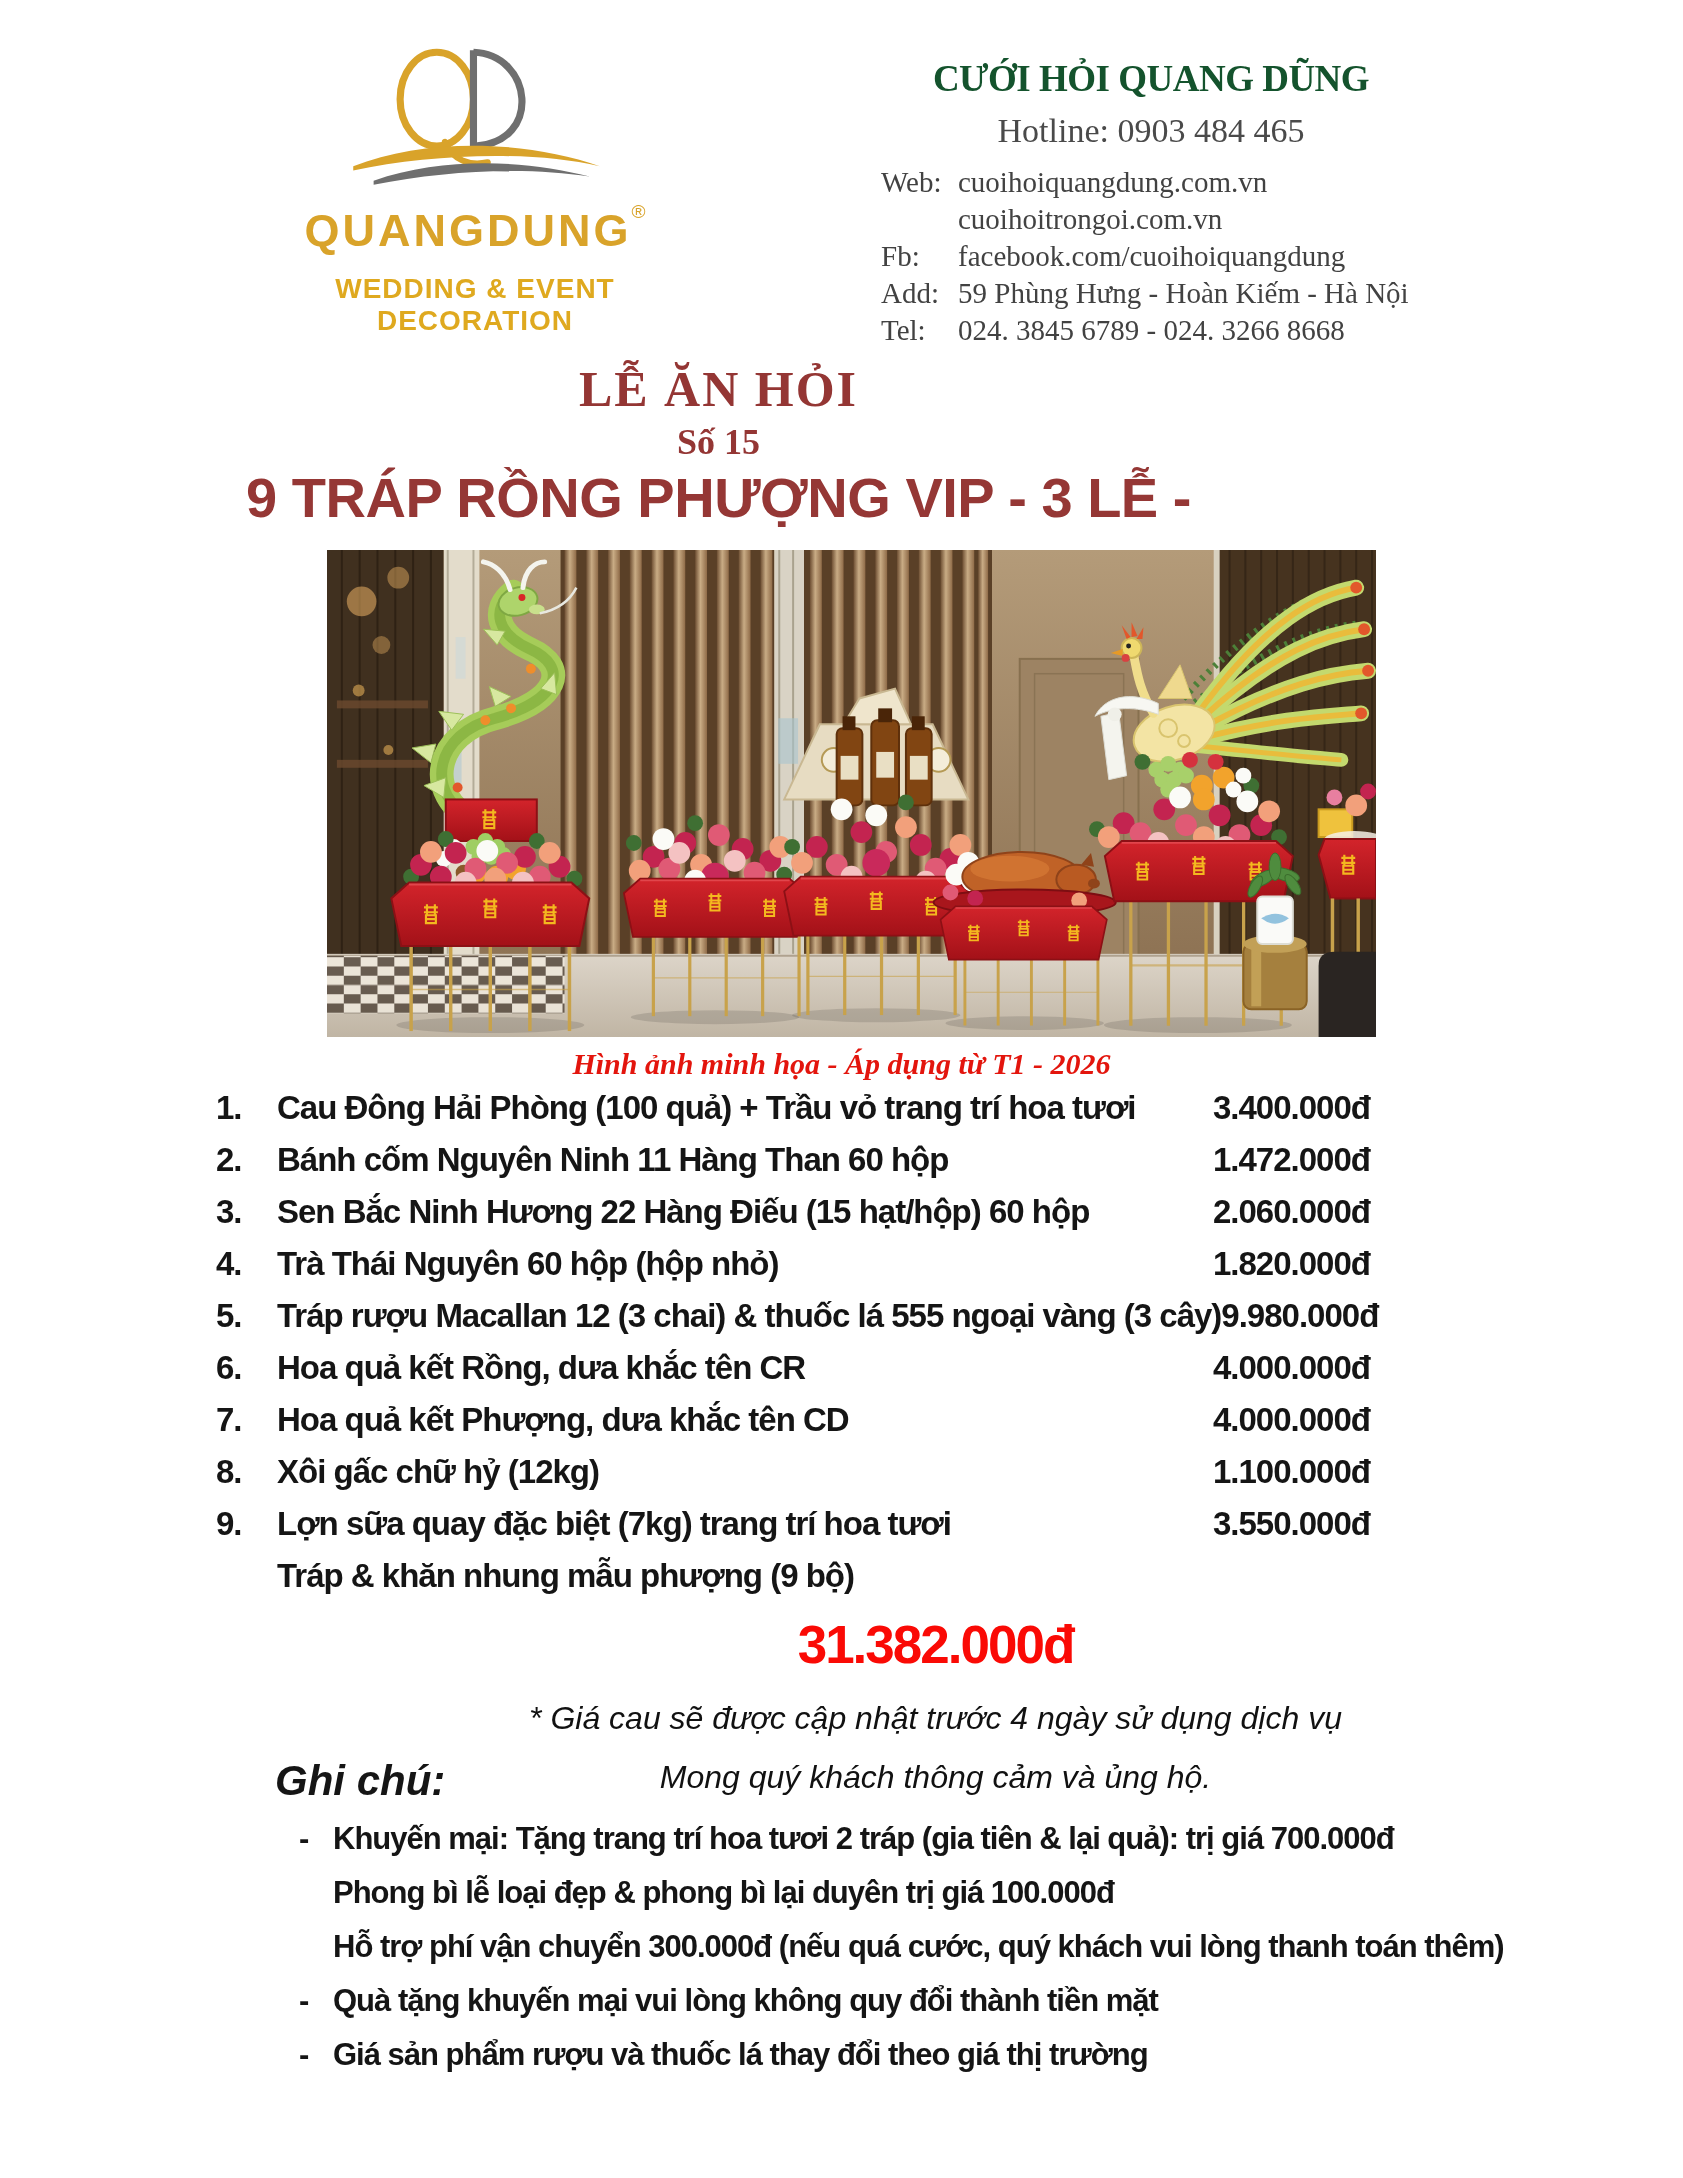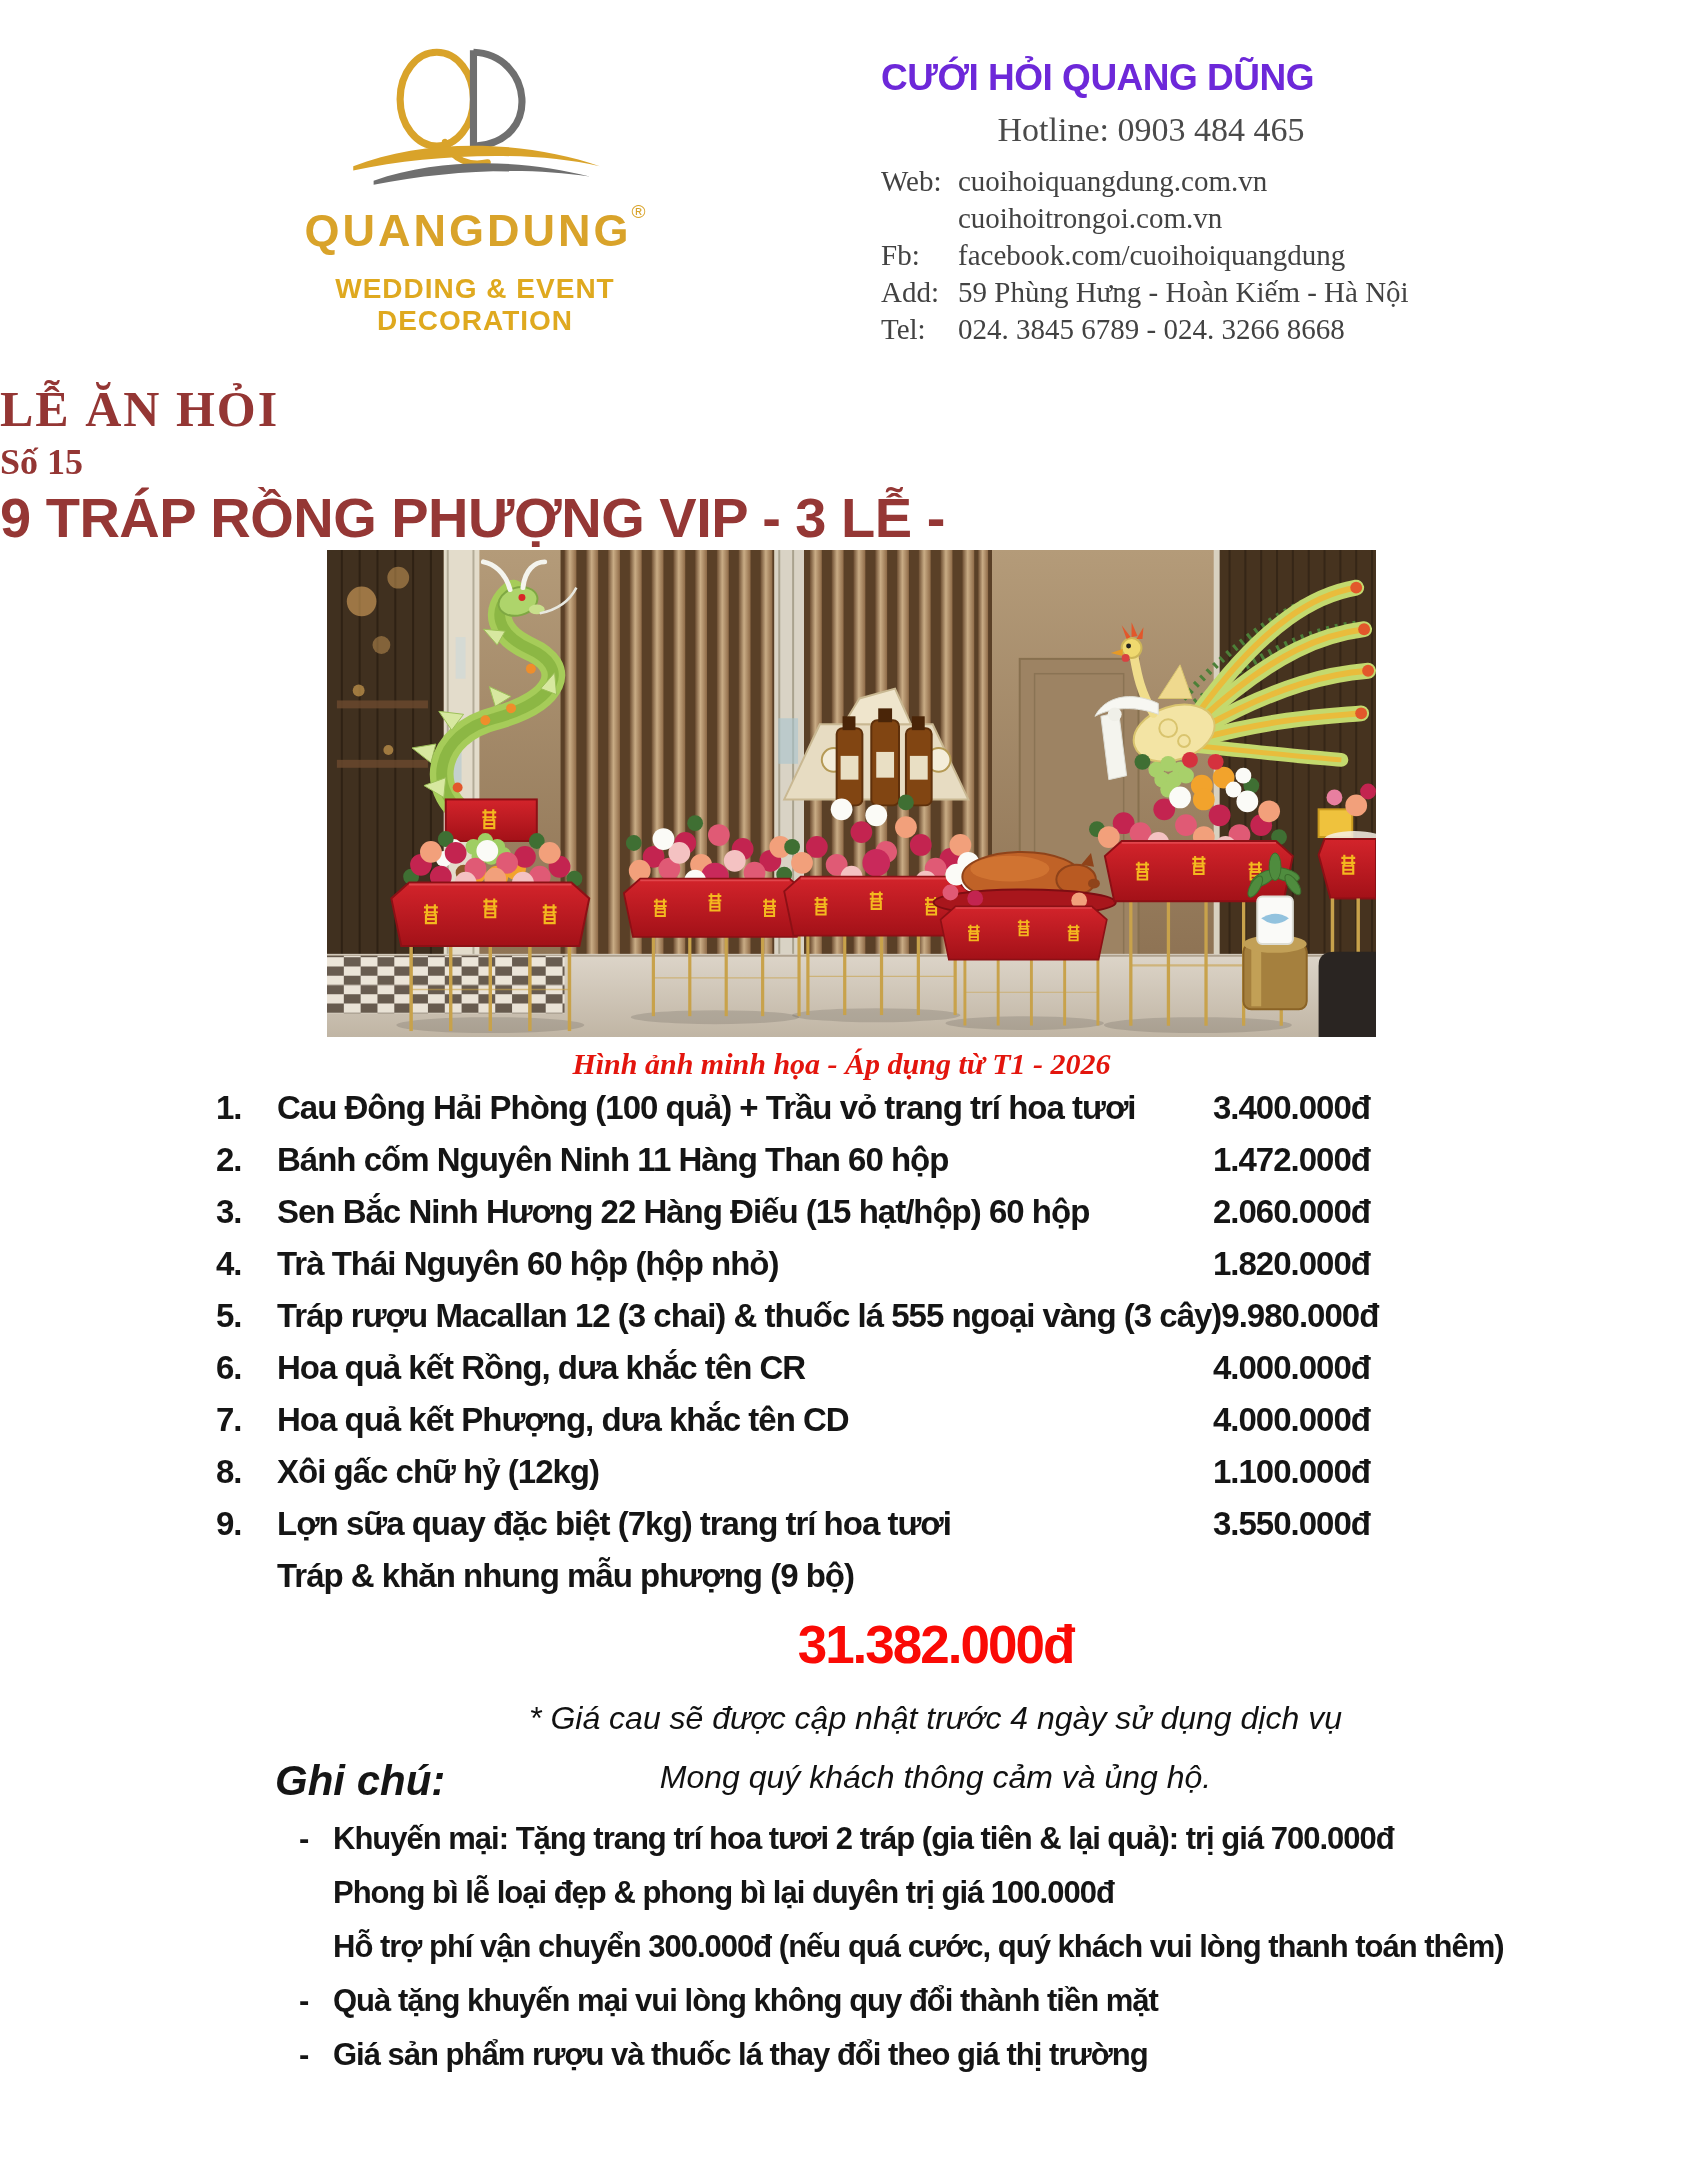"CƯỚI HỎI QUANG DŨNG" .company { color: #6d28d9 -> #14532d; font-family: none -> Liberation Serif, serif; text-align: left -> center }
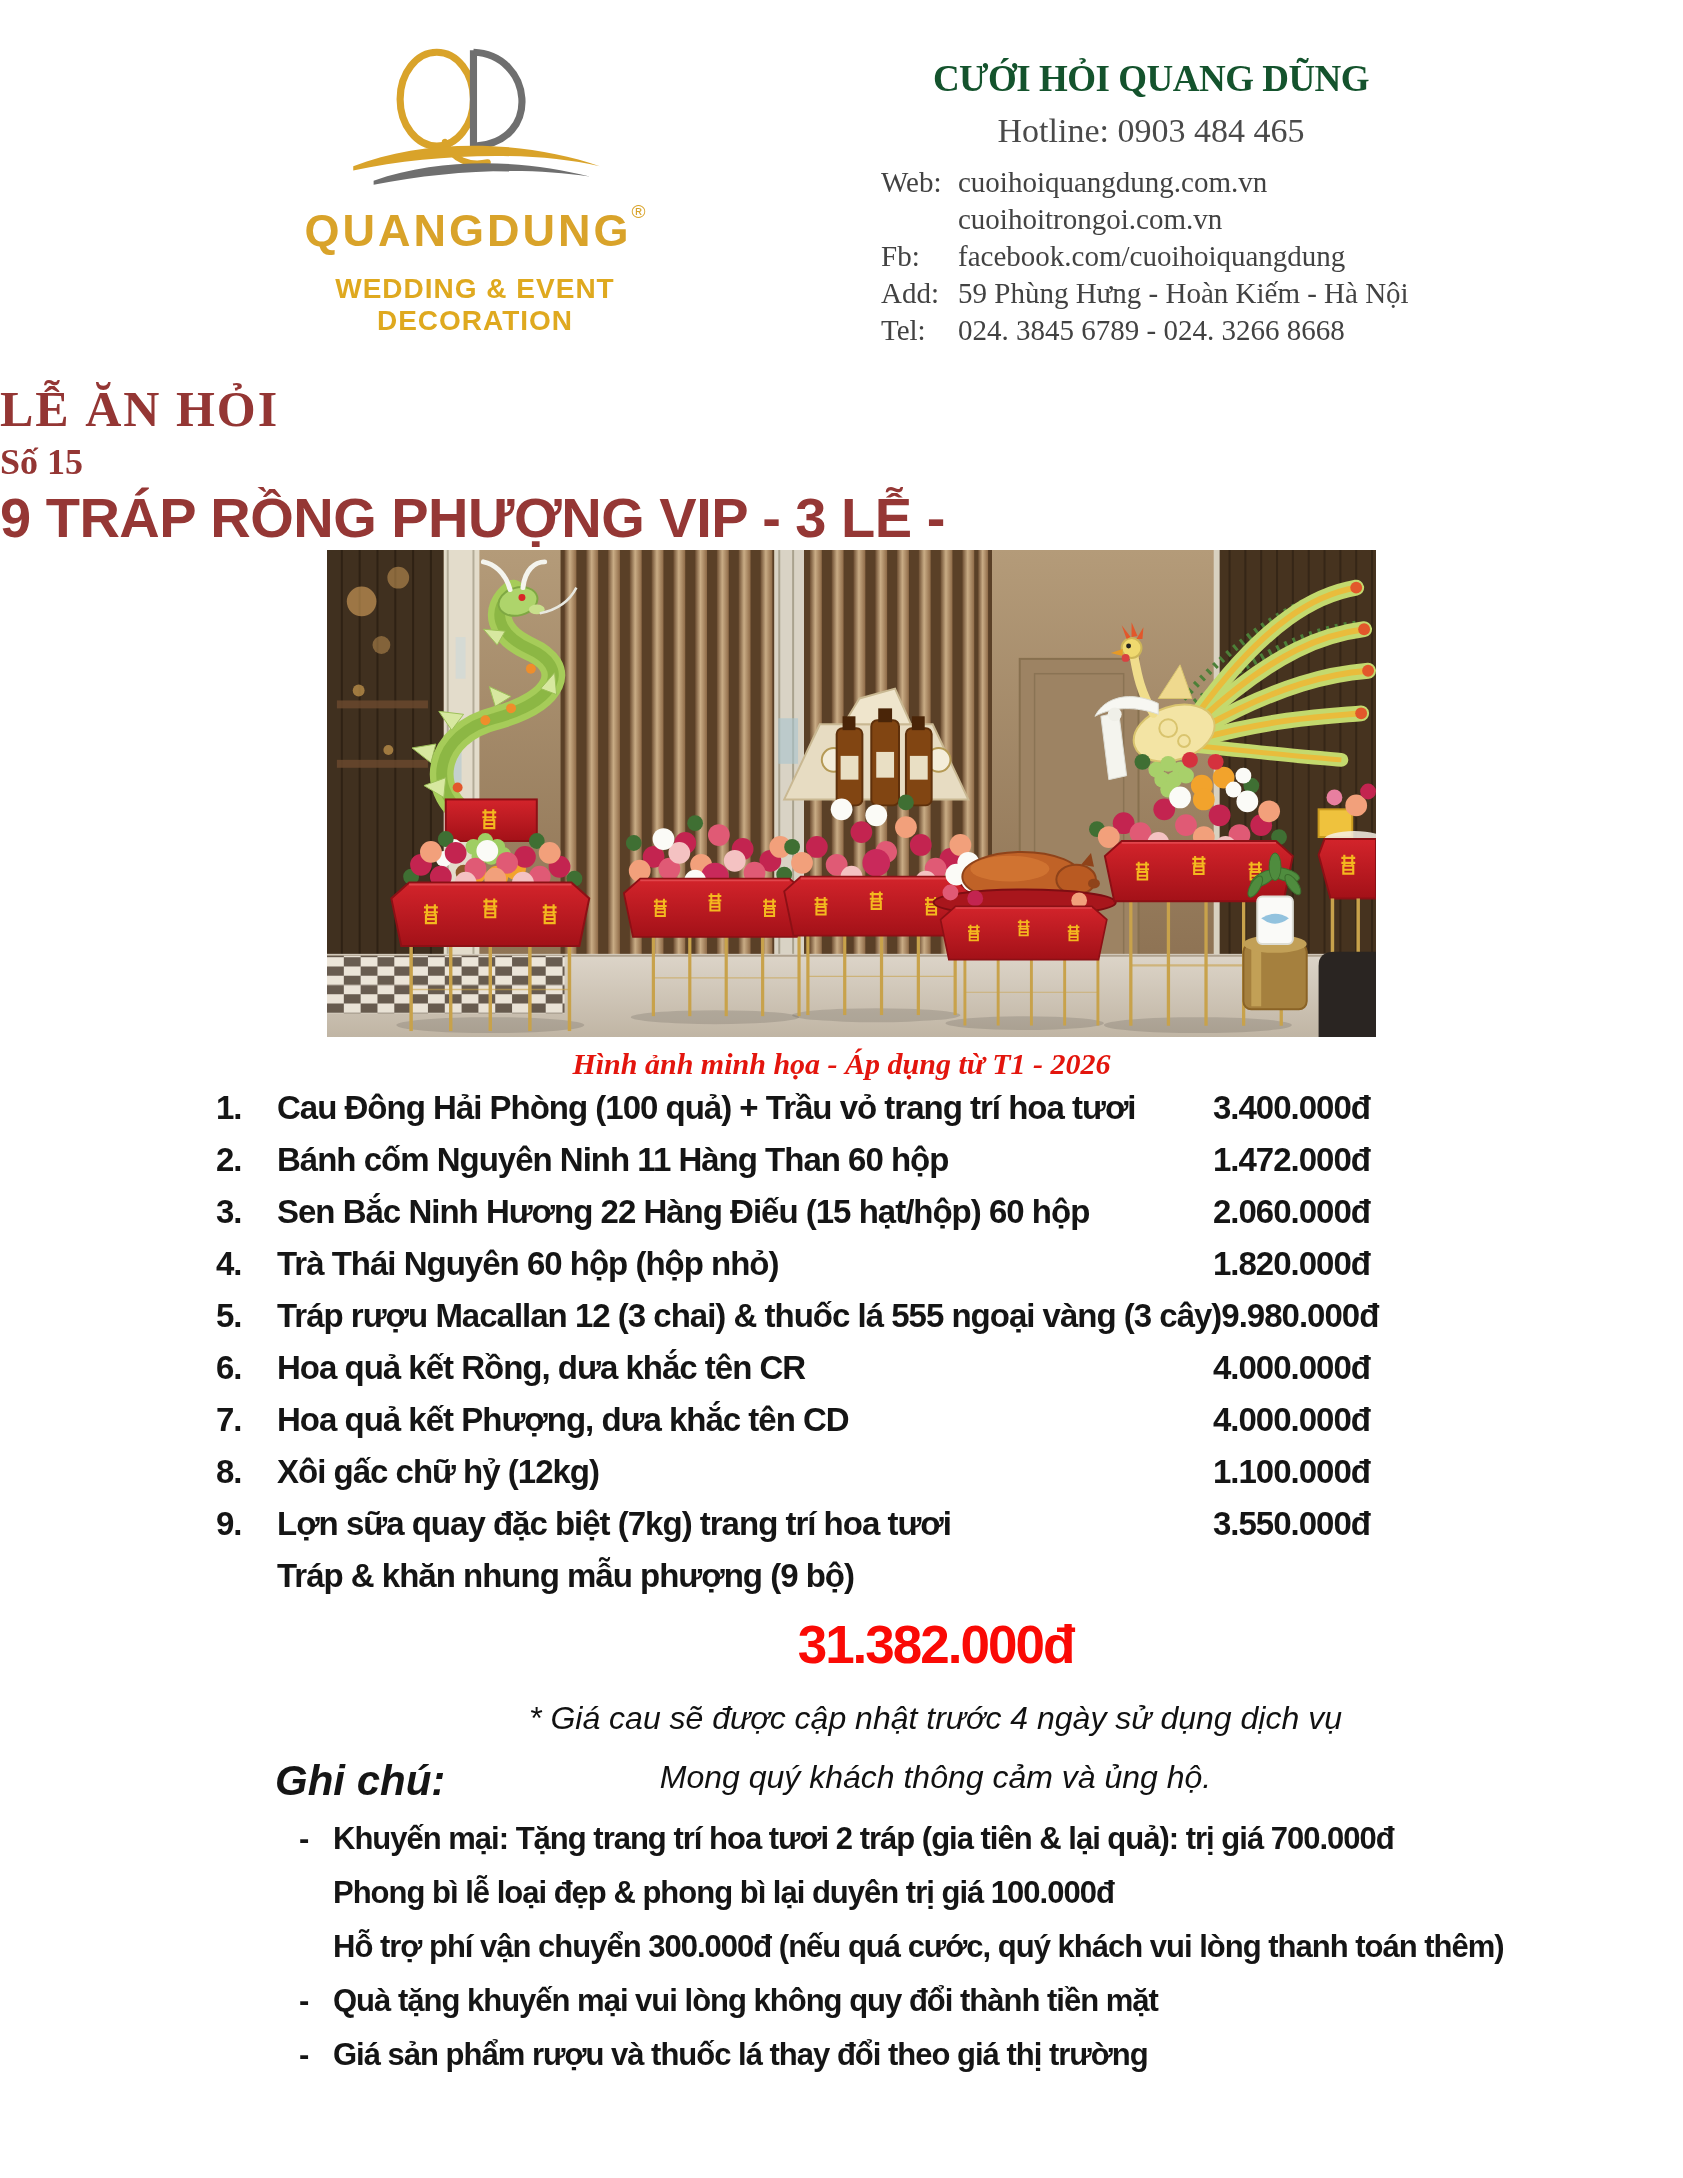"LỄ ĂN HỎI" .title-block { text-align: left -> center; top: 382px -> 362px }
